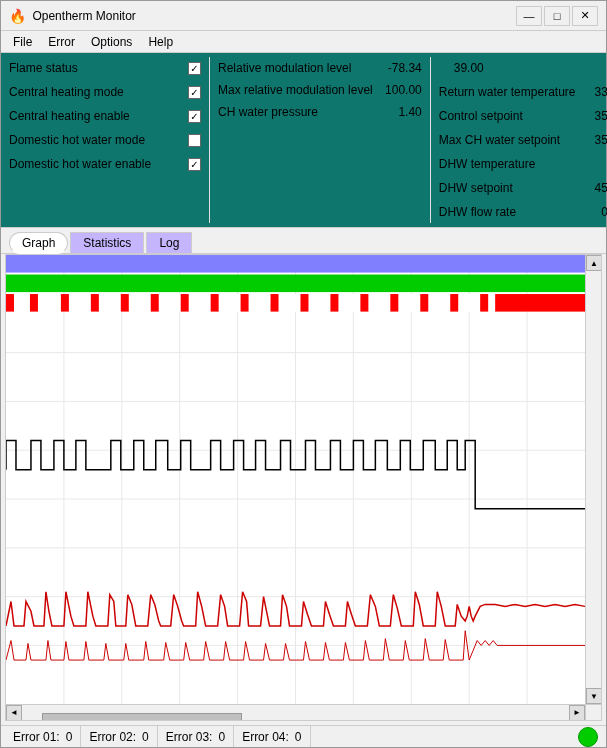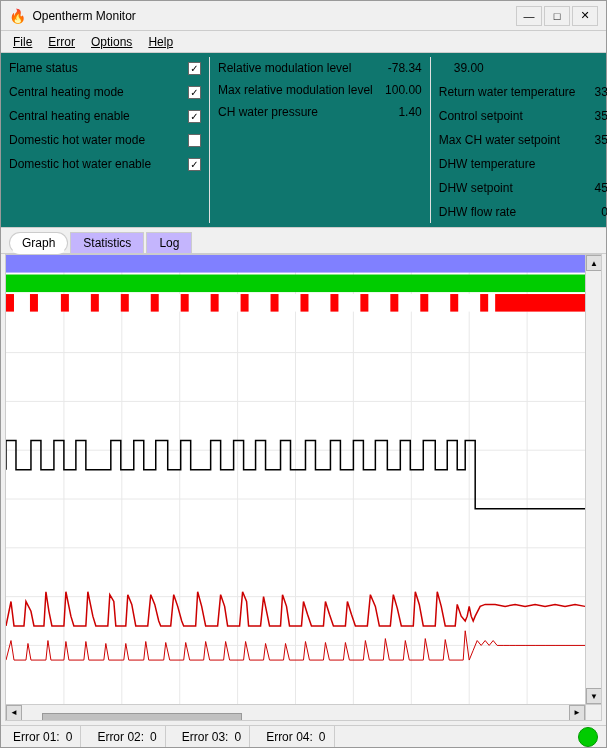"File" .menu-item { text-decoration: underline -> none }
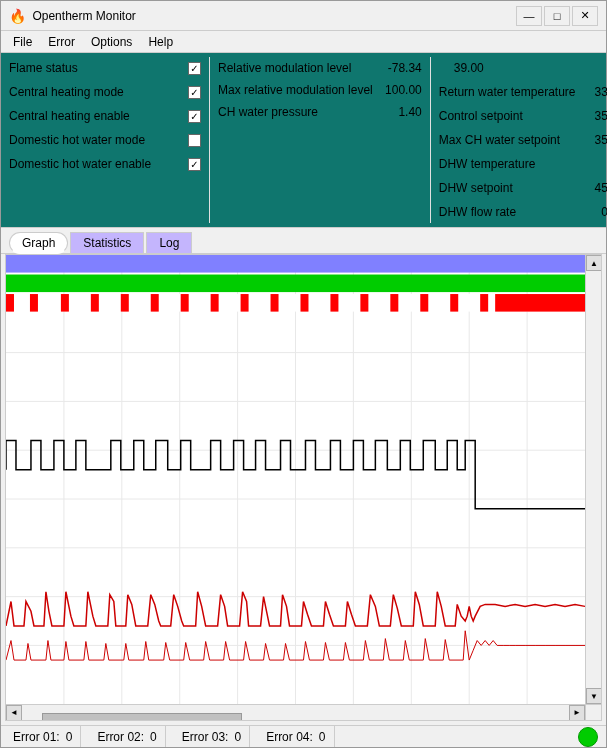"Error 01:" .status-bar { gap: 8px -> 0 }
